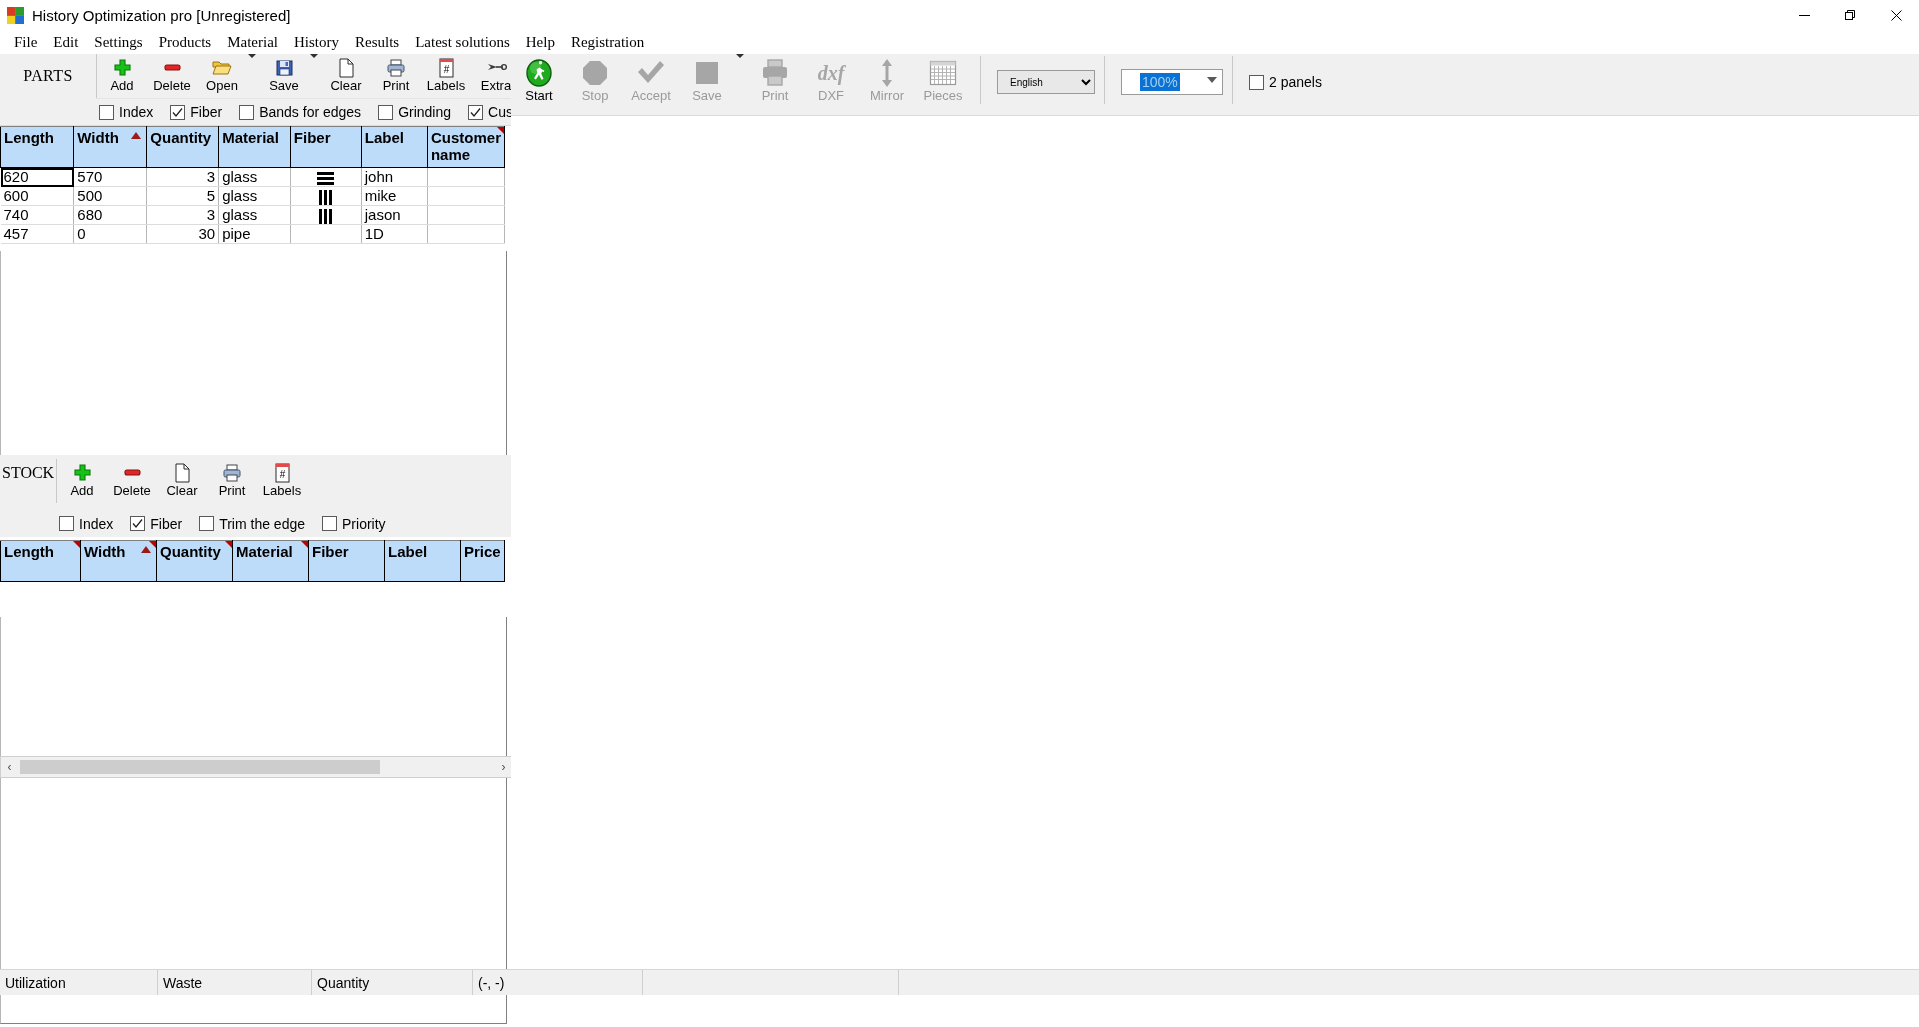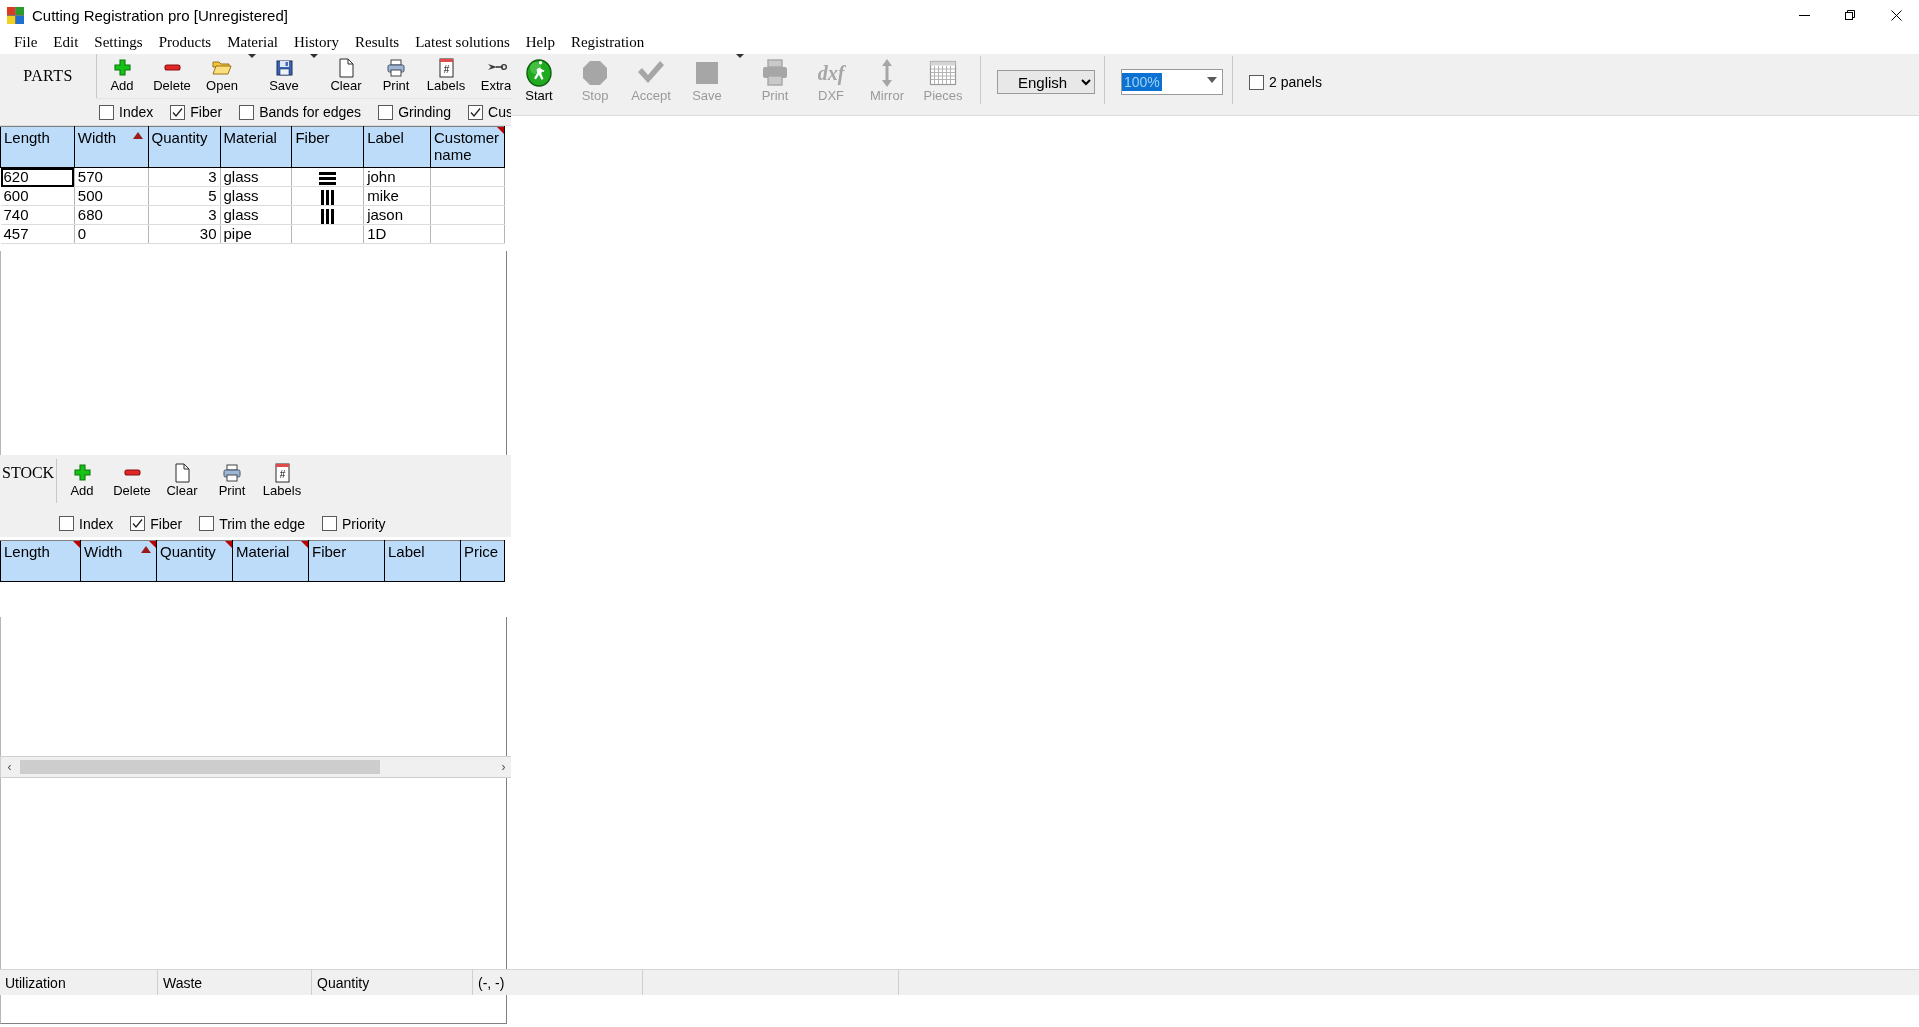"Cutting Registration pro [Unregistered]" div { text: Cutting Registration -> History Optimization }
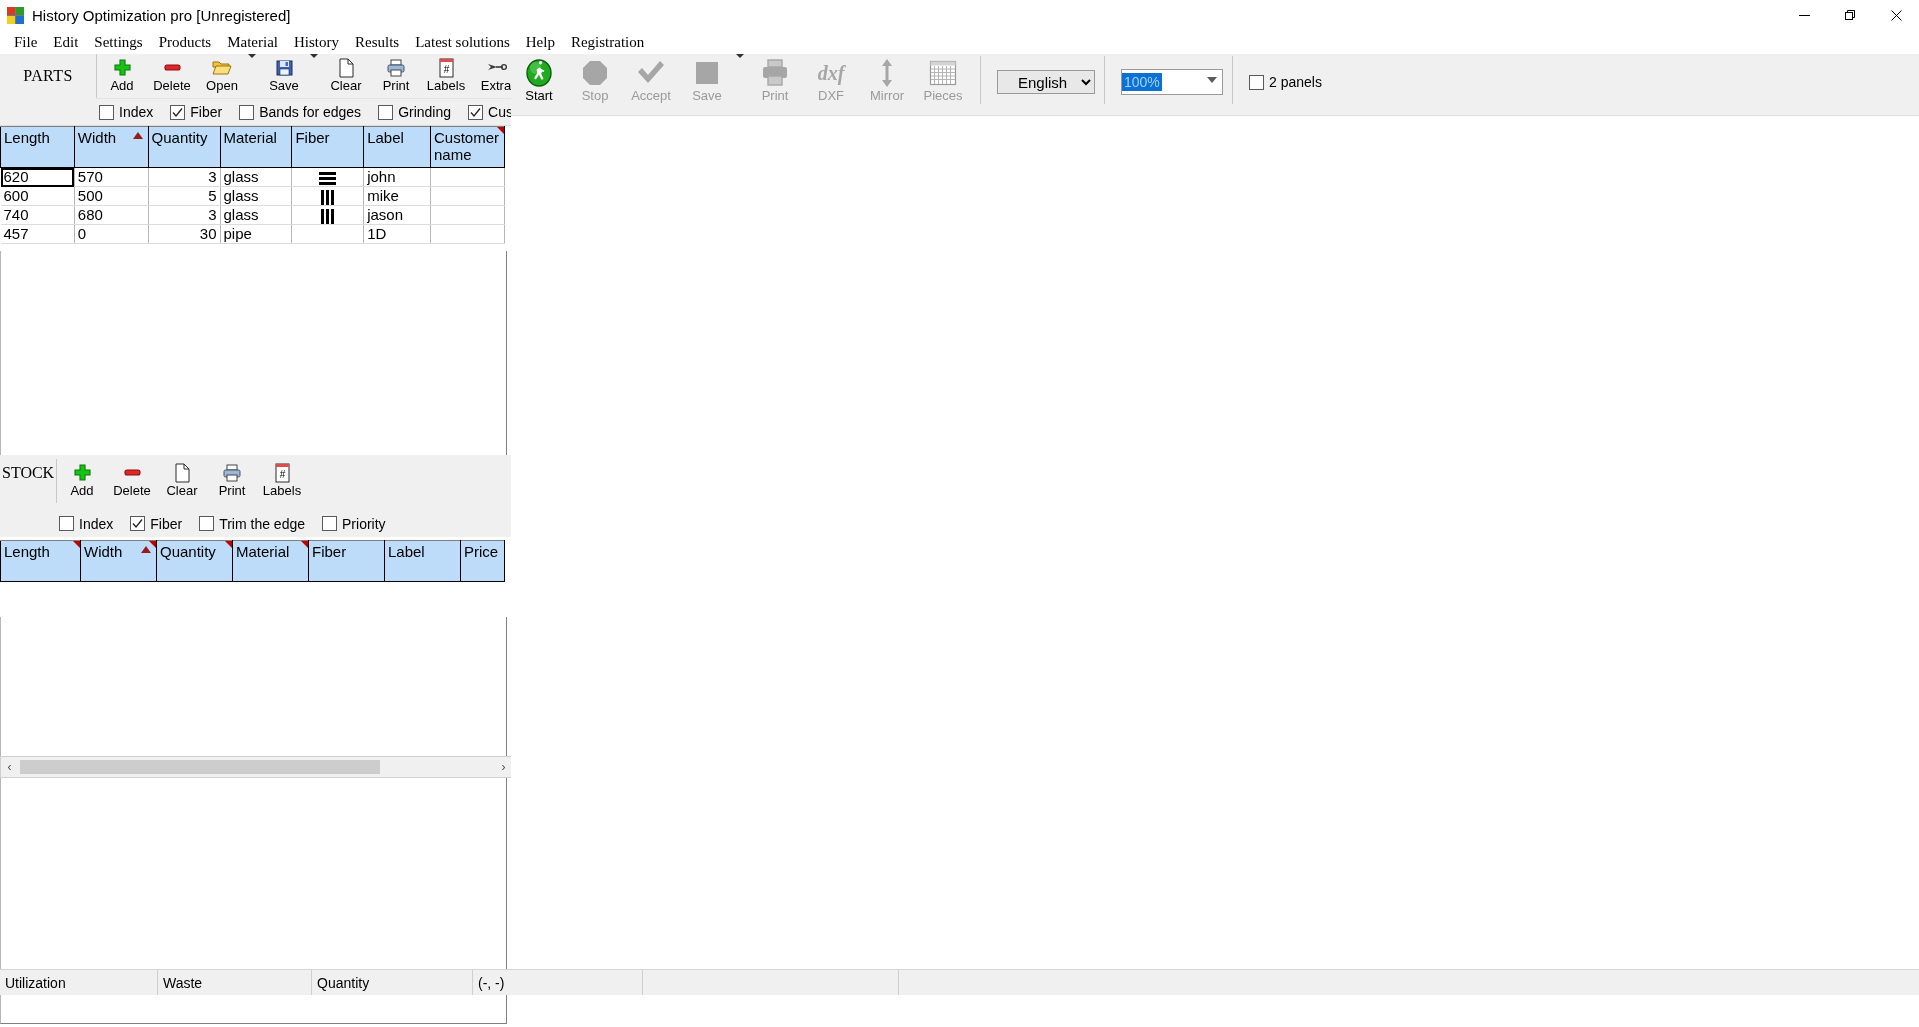"English" select.combo { font-size: 15px -> 10px; padding-left: 16px -> 8px }
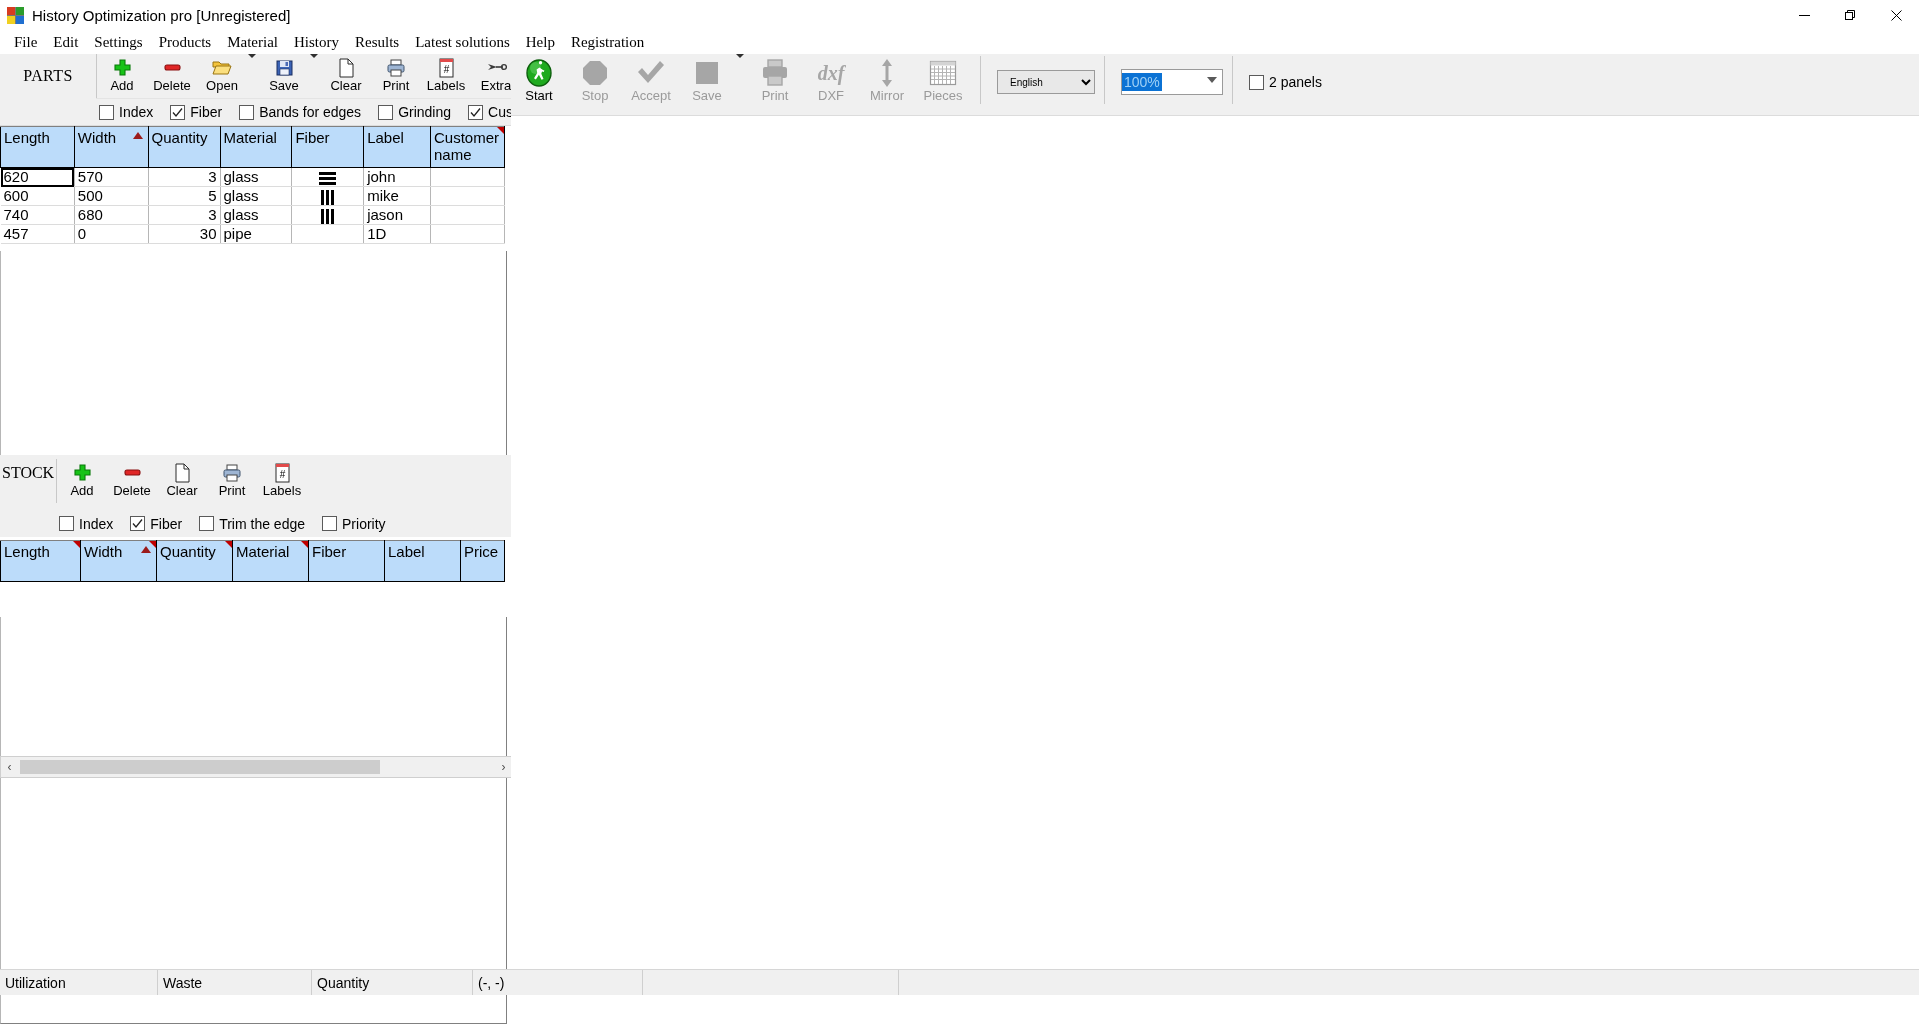"100%" .zoomcombo .val { margin-left: 0 -> 18px }
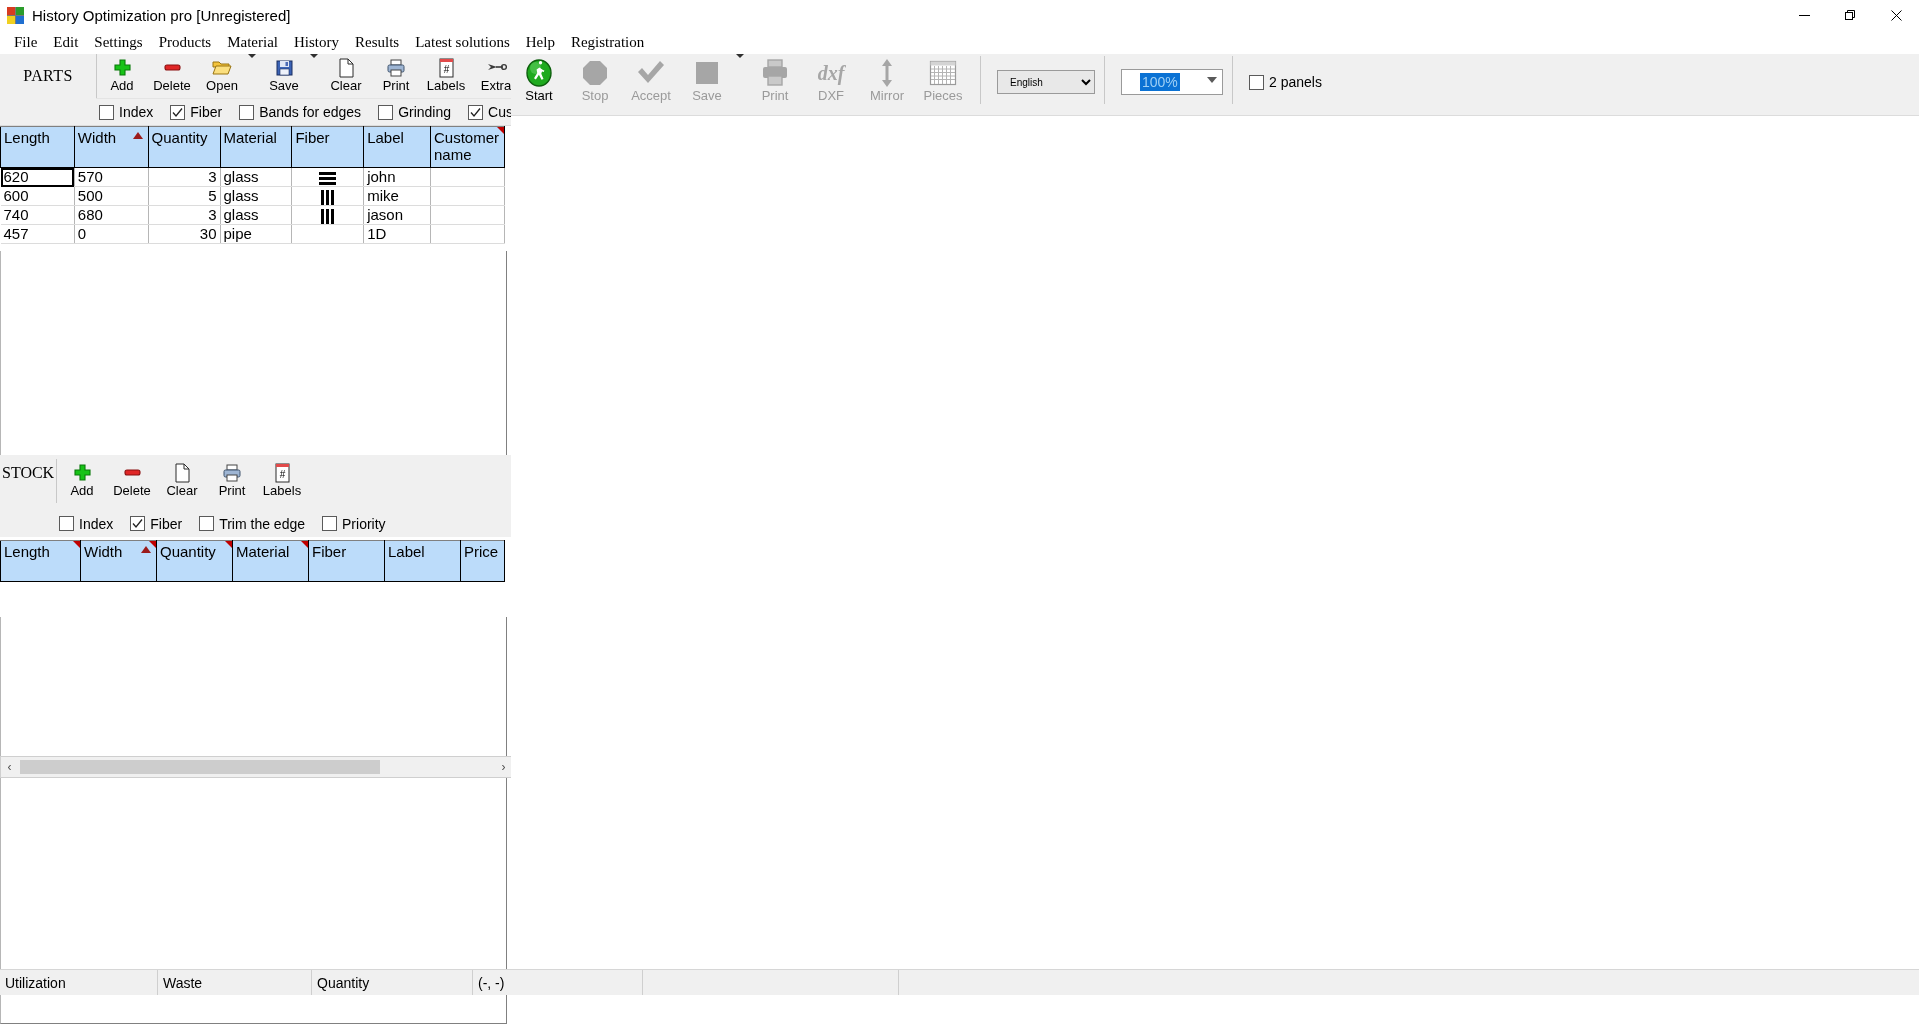"Length" table.grid th { font-weight: normal -> bold }
